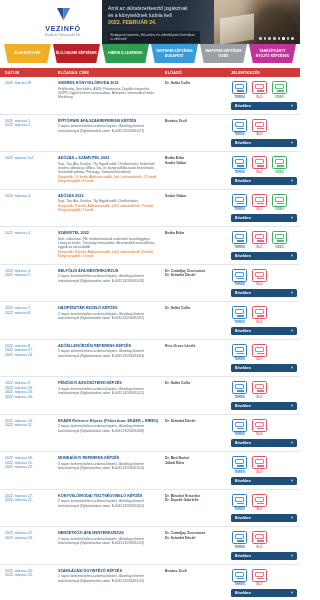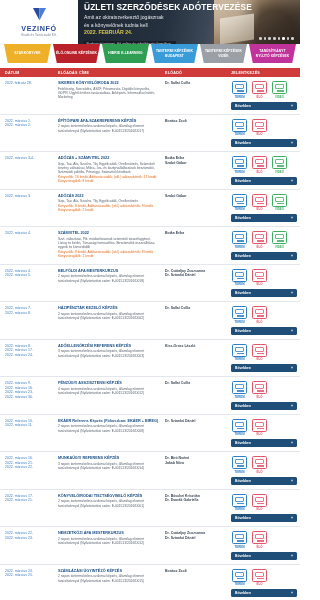"ÜZLETI SZERZŐDÉSEK ADÓTERVEZÉSE" div.banner-title { html: <div>ÜZLETI SZERZŐDÉSEK ADÓTERVEZÉSE</div> -> none }
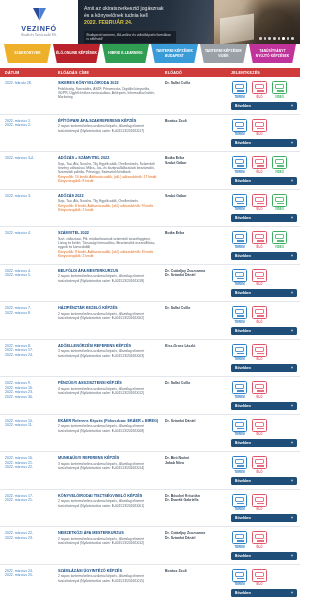"VEZINFÓ" .logo-box { margin-left: none -> 24px }
